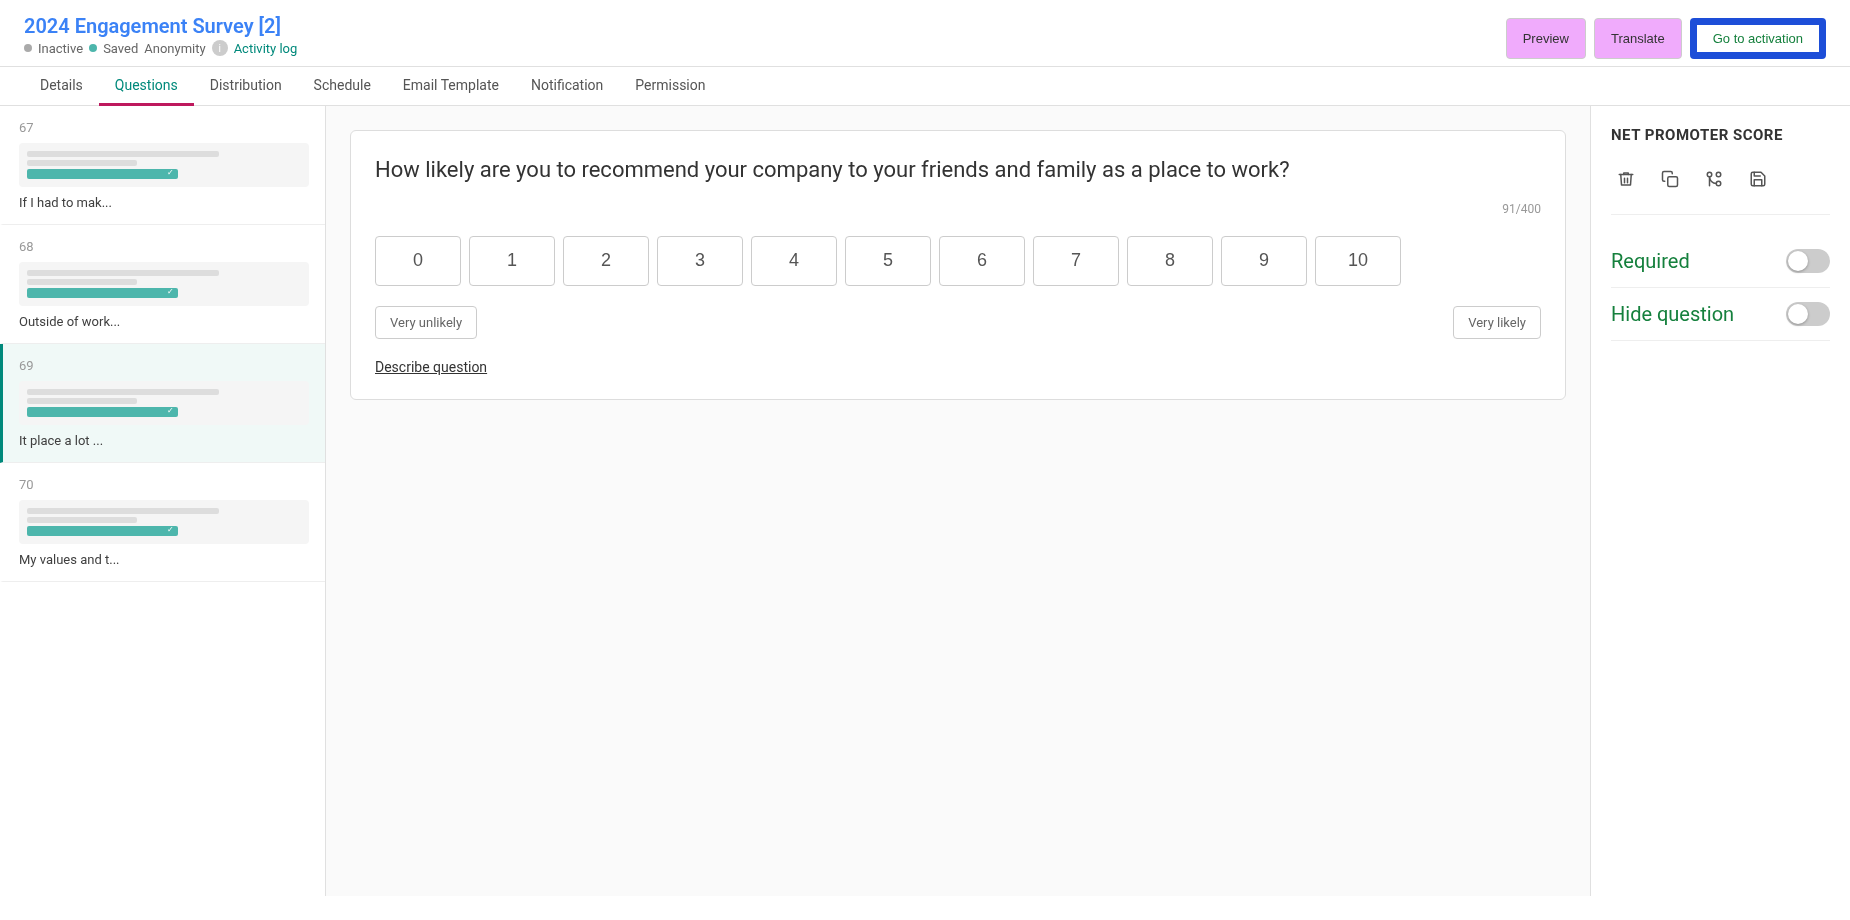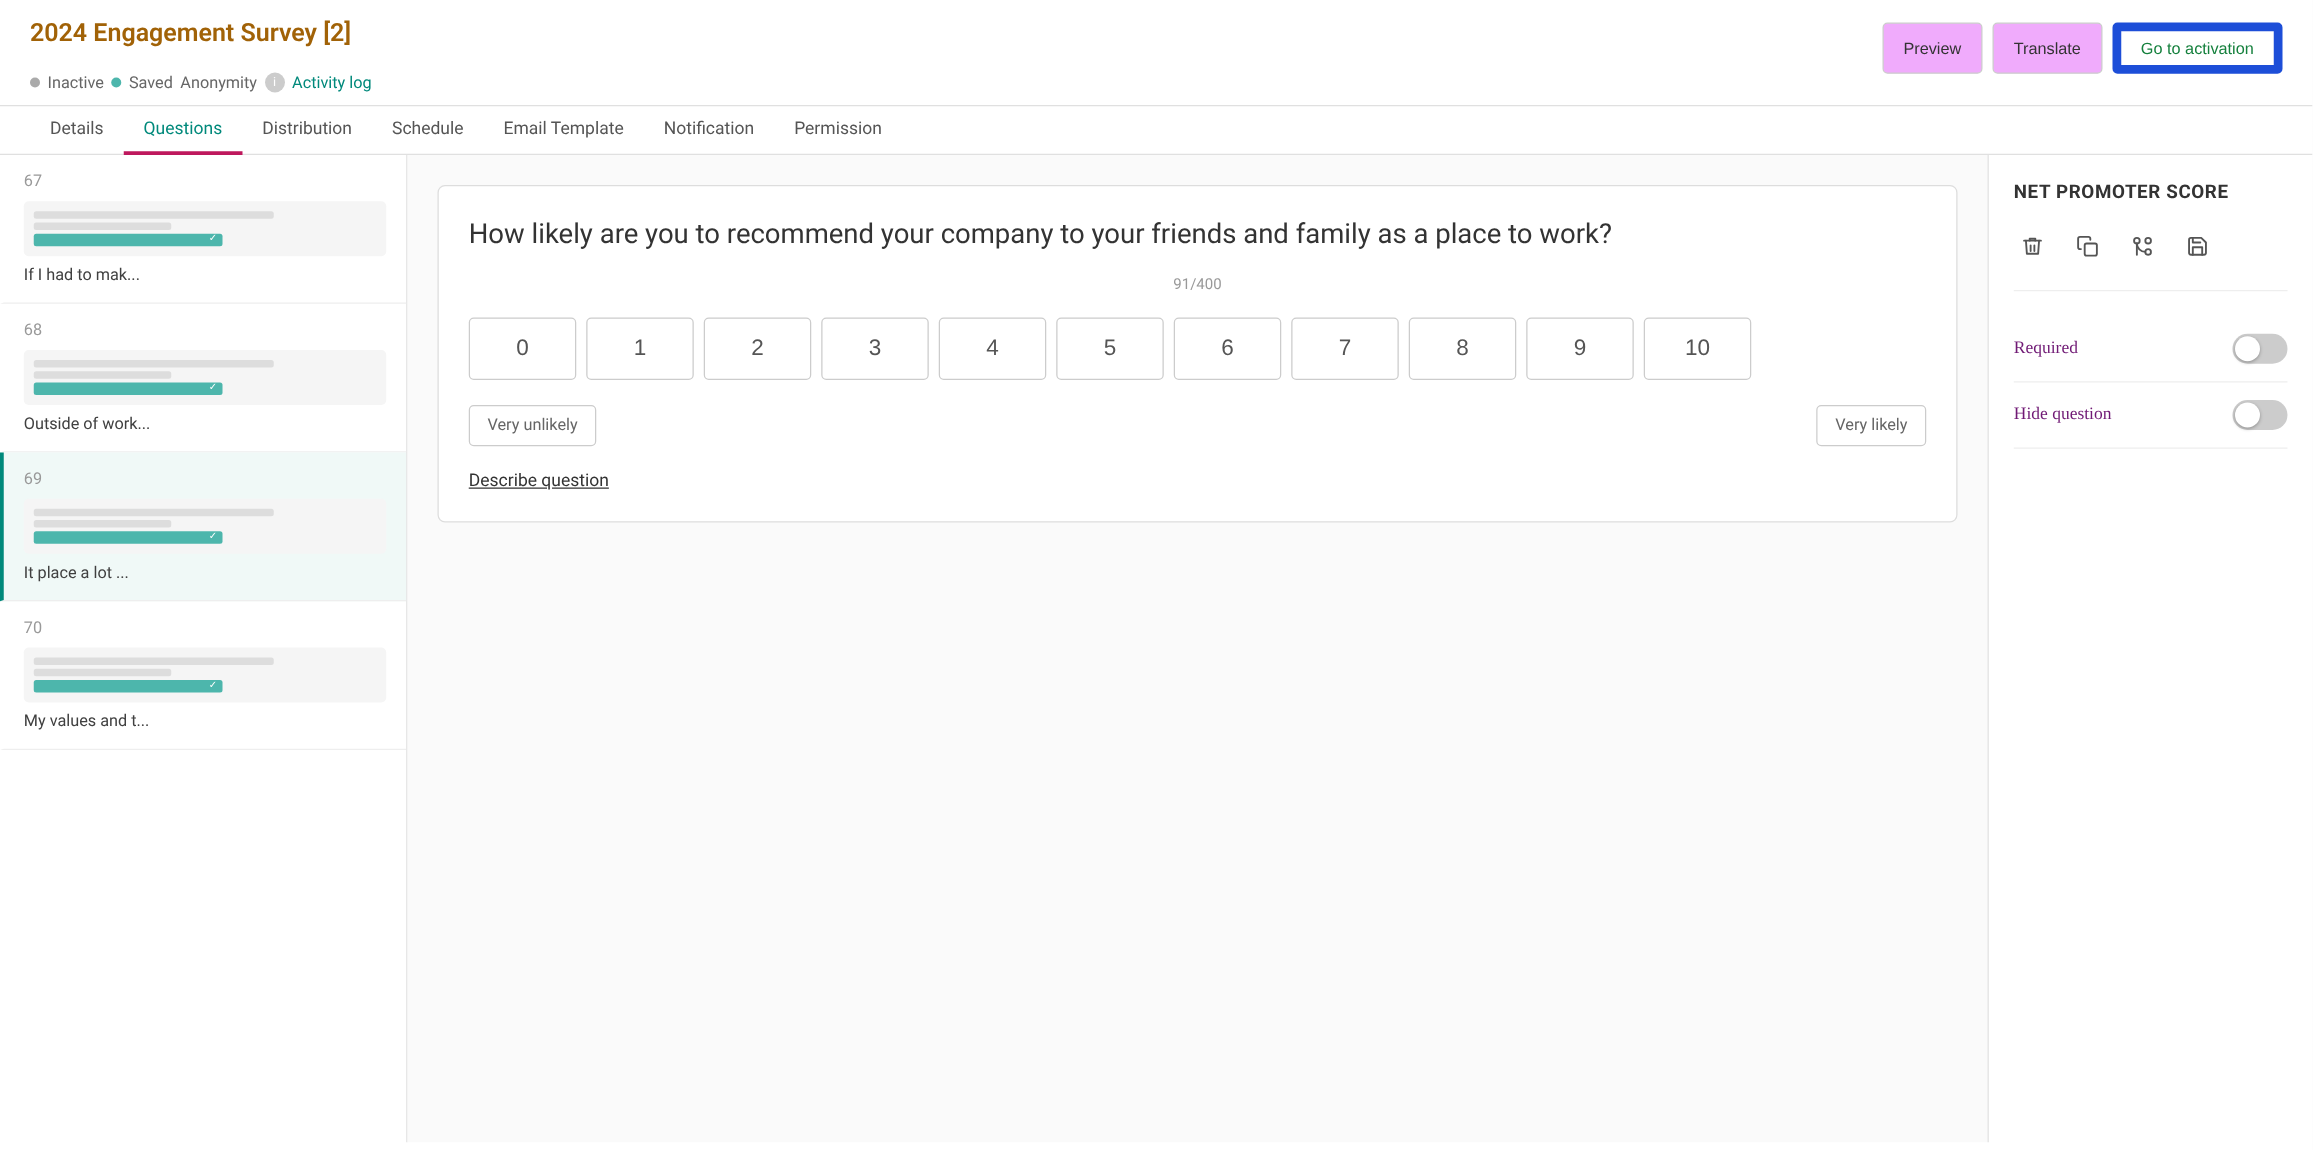"2024 Engagement Survey [2]" .page-title { color: #a16207 -> #3b82f6; margin-bottom: 20px -> 2px }
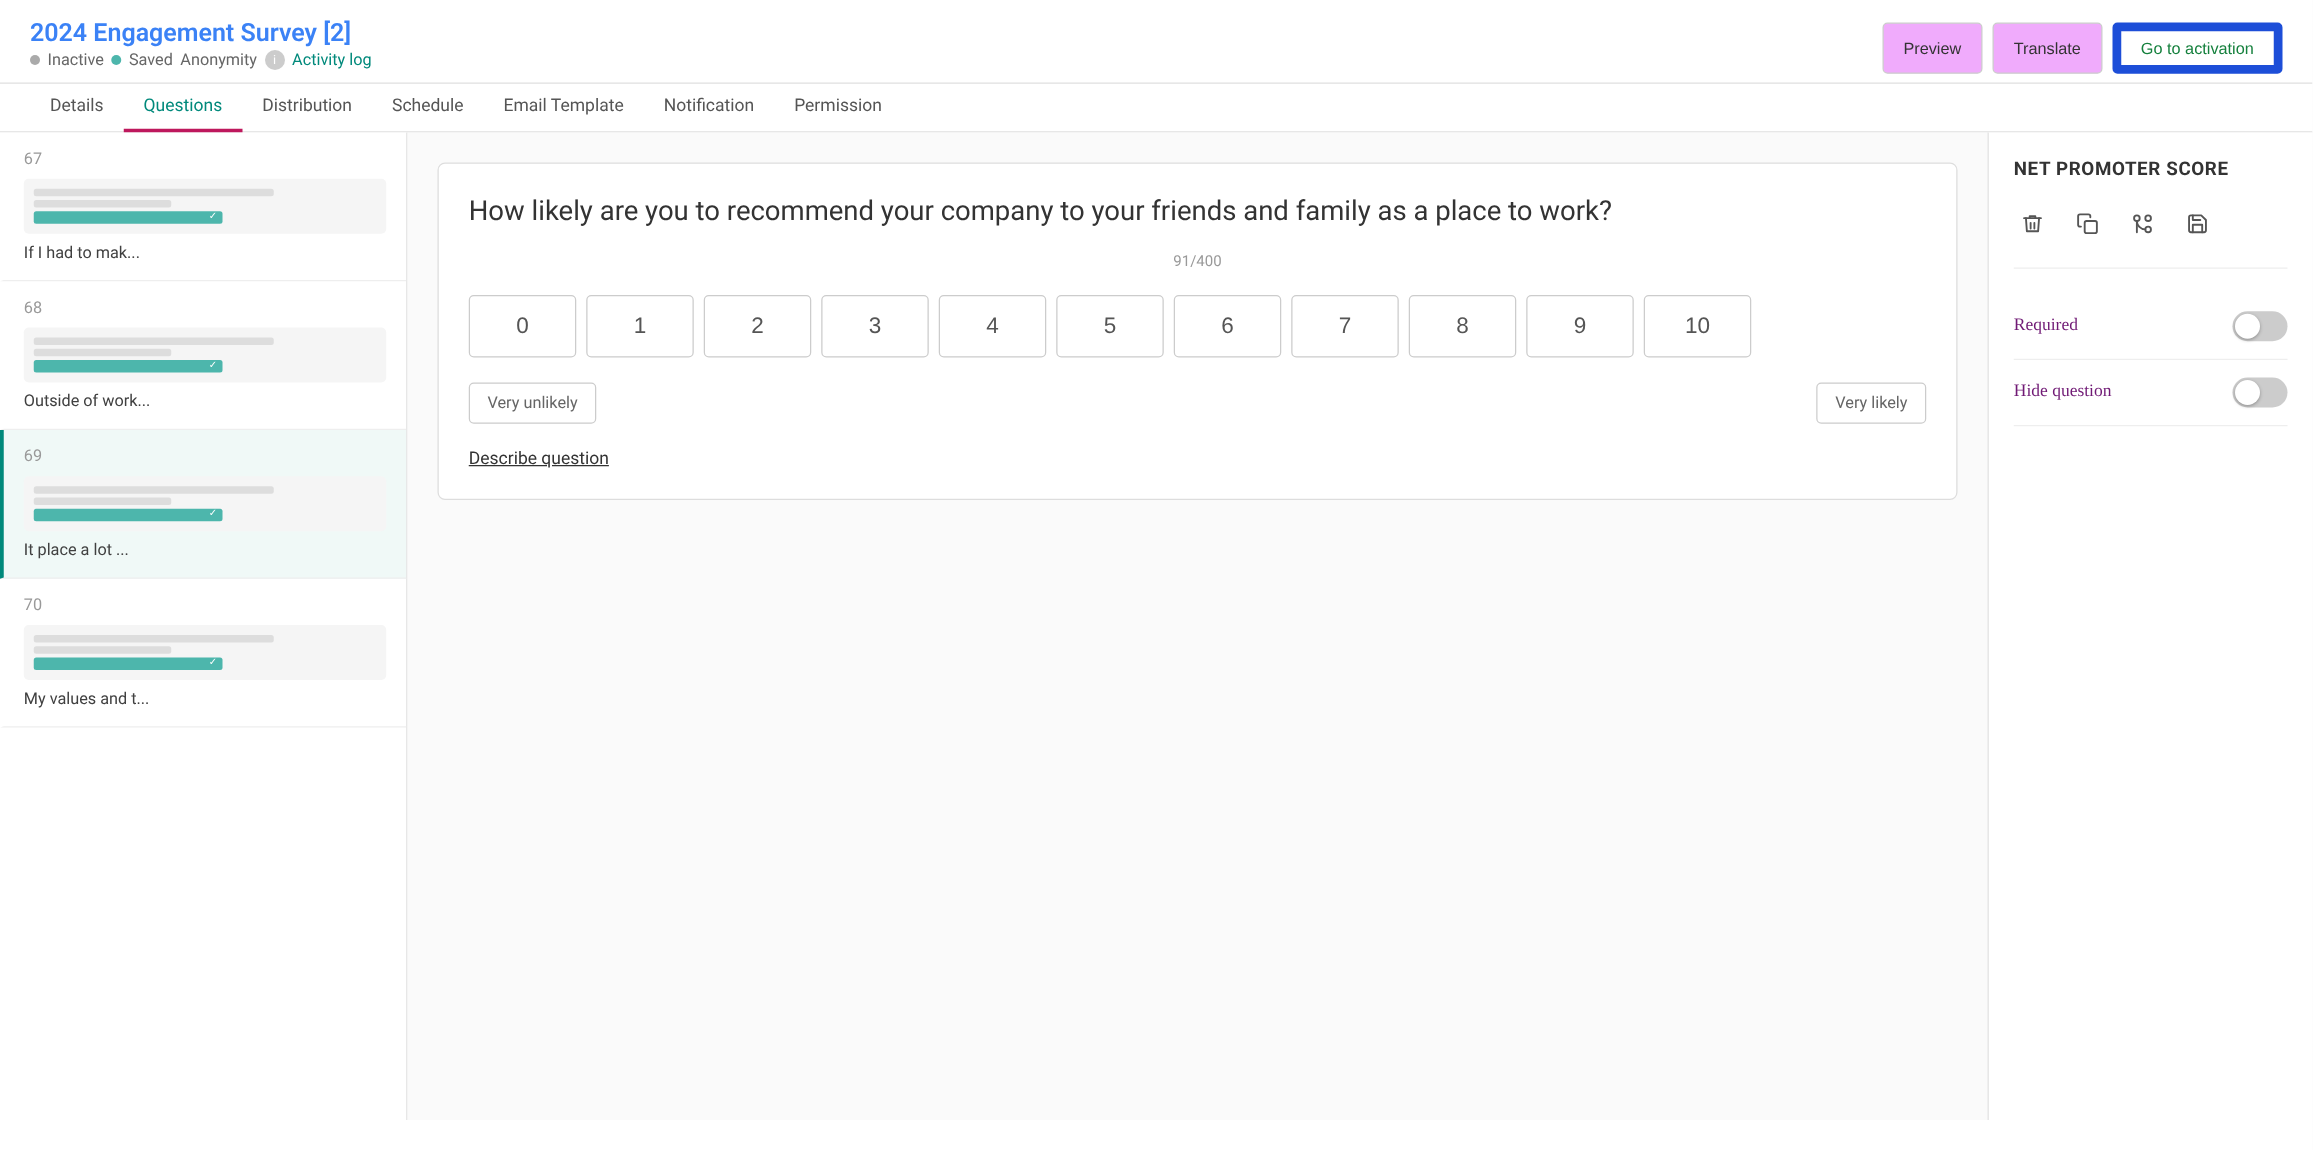"91/400" .char-count { text-align: center -> right }
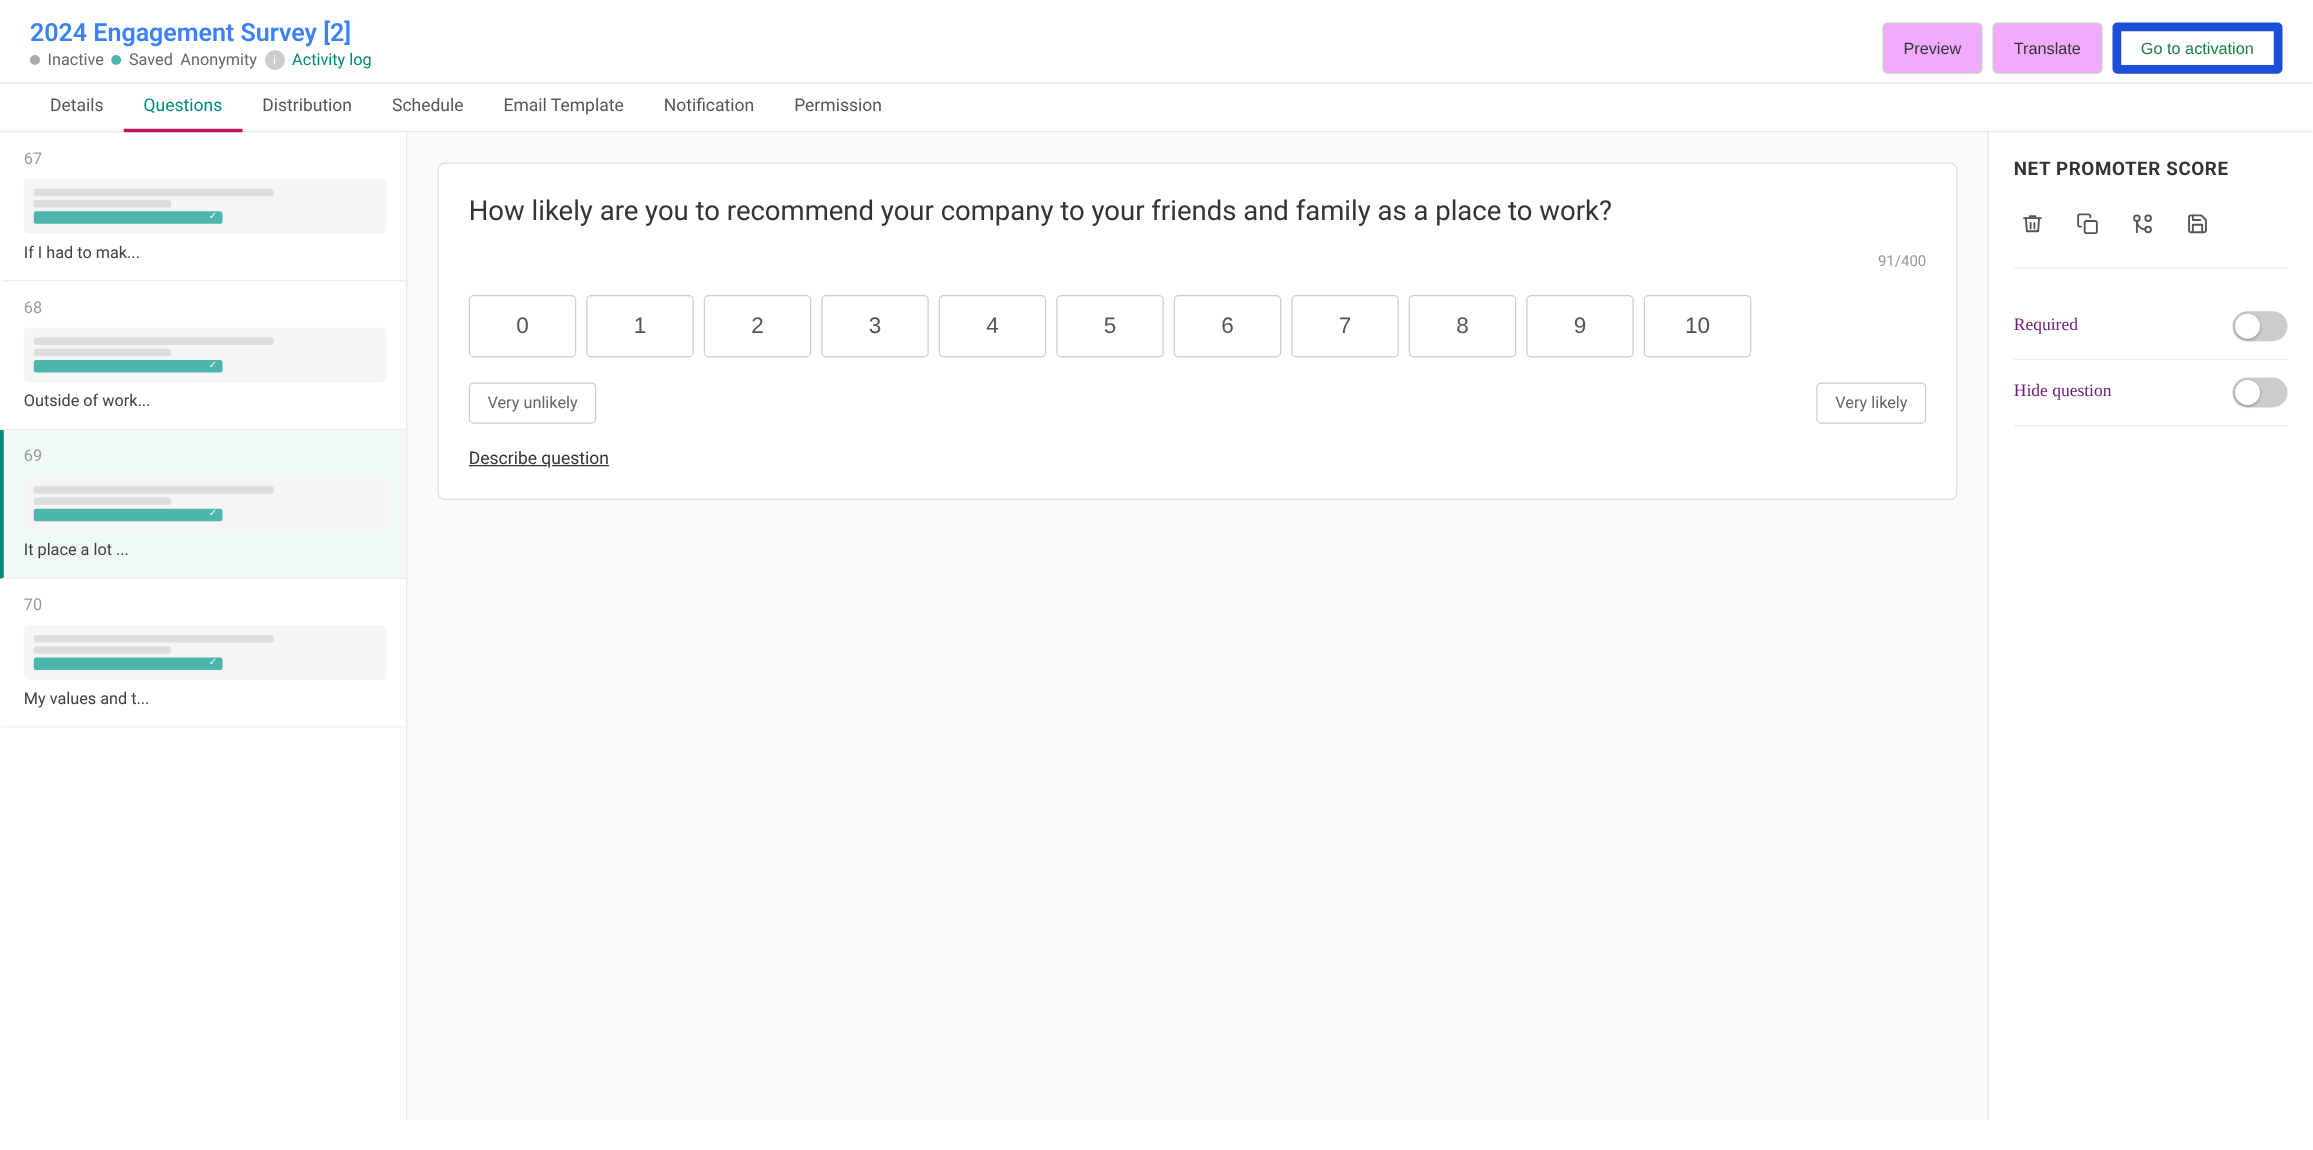"Required" .panel-row-label { color: #701a75 -> #15803d; font-family: Liberation Serif, serif -> none; font-size: 14px -> 20px }
